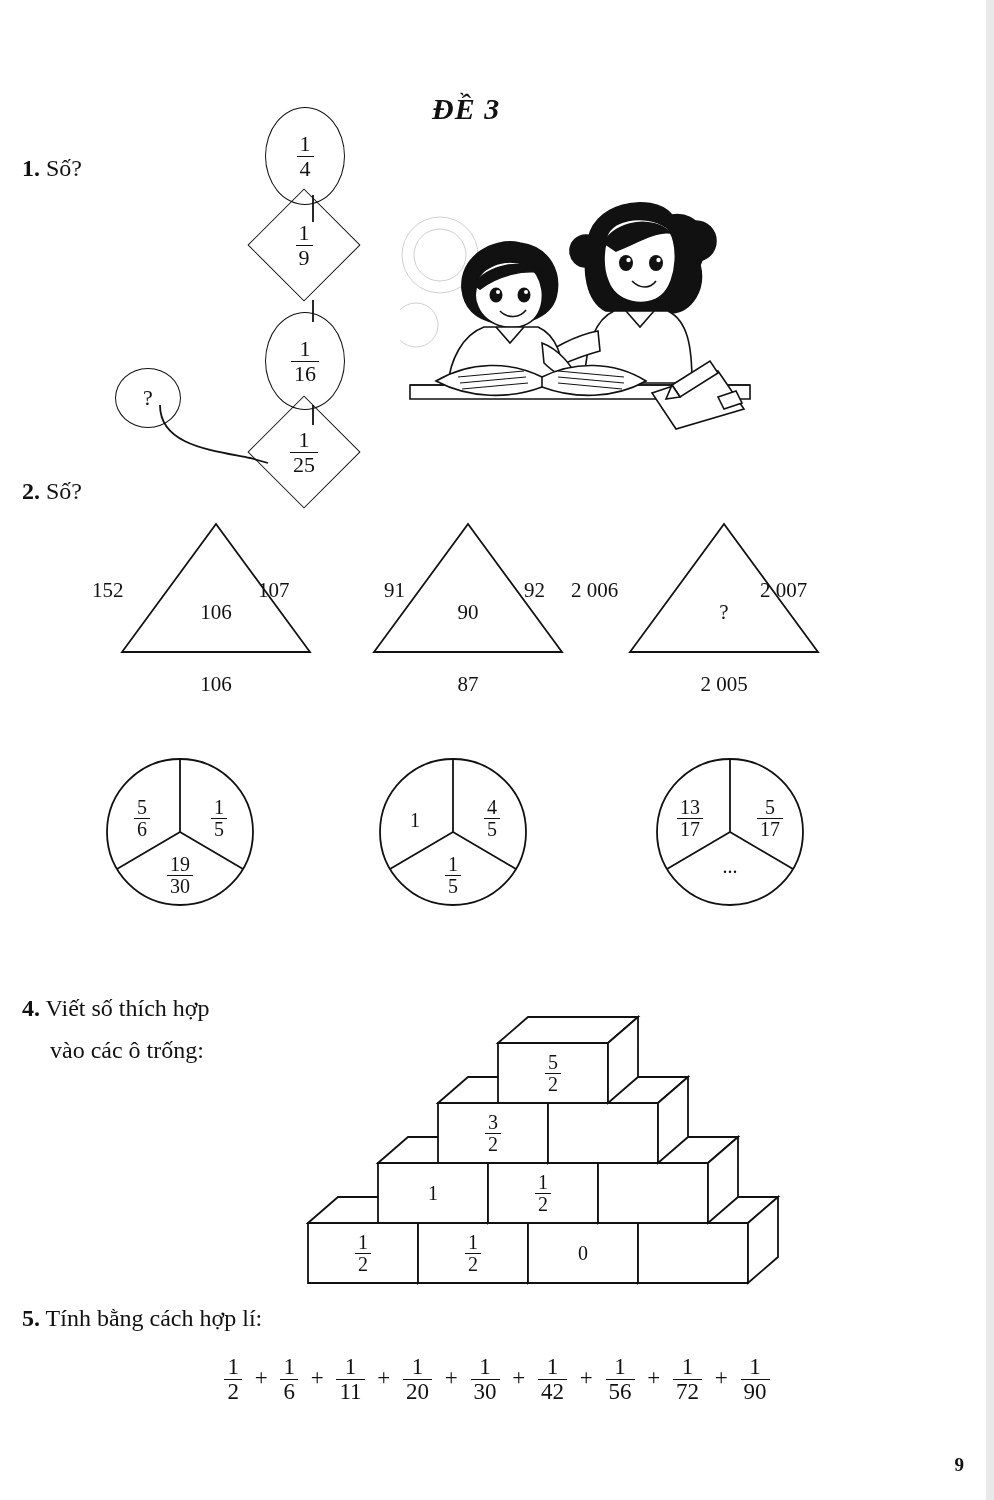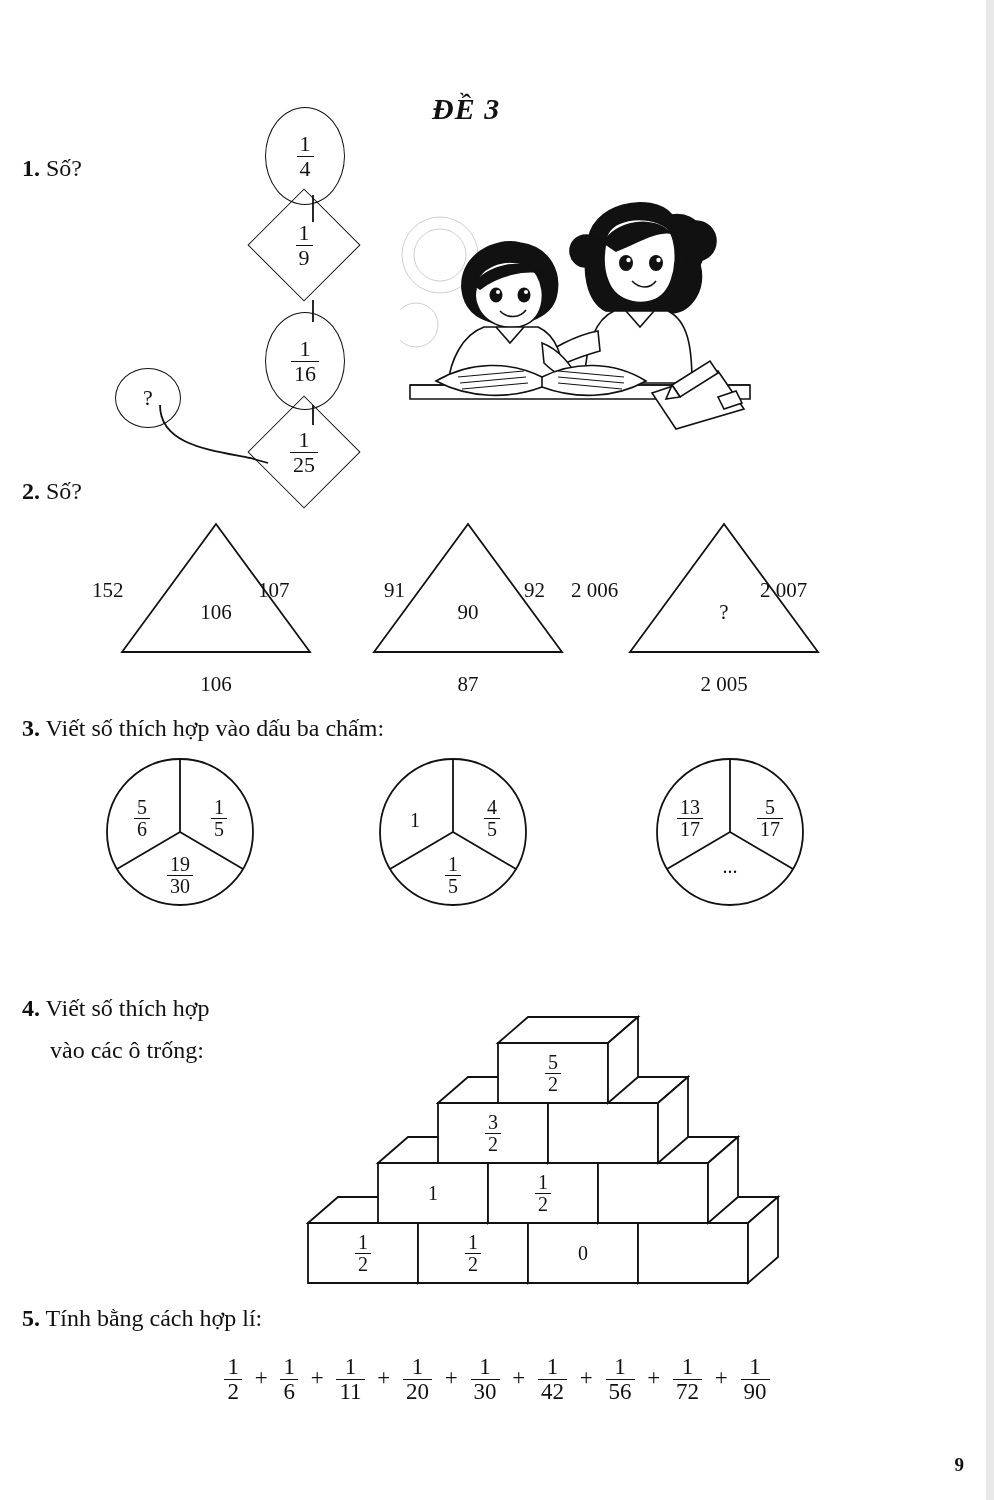"3. Viết số thích hợp" div.q-label { html: <div> <b>3.</b> <span>Viết số thích hợp vào dấu ba chấm:</span> </div> -> none }
